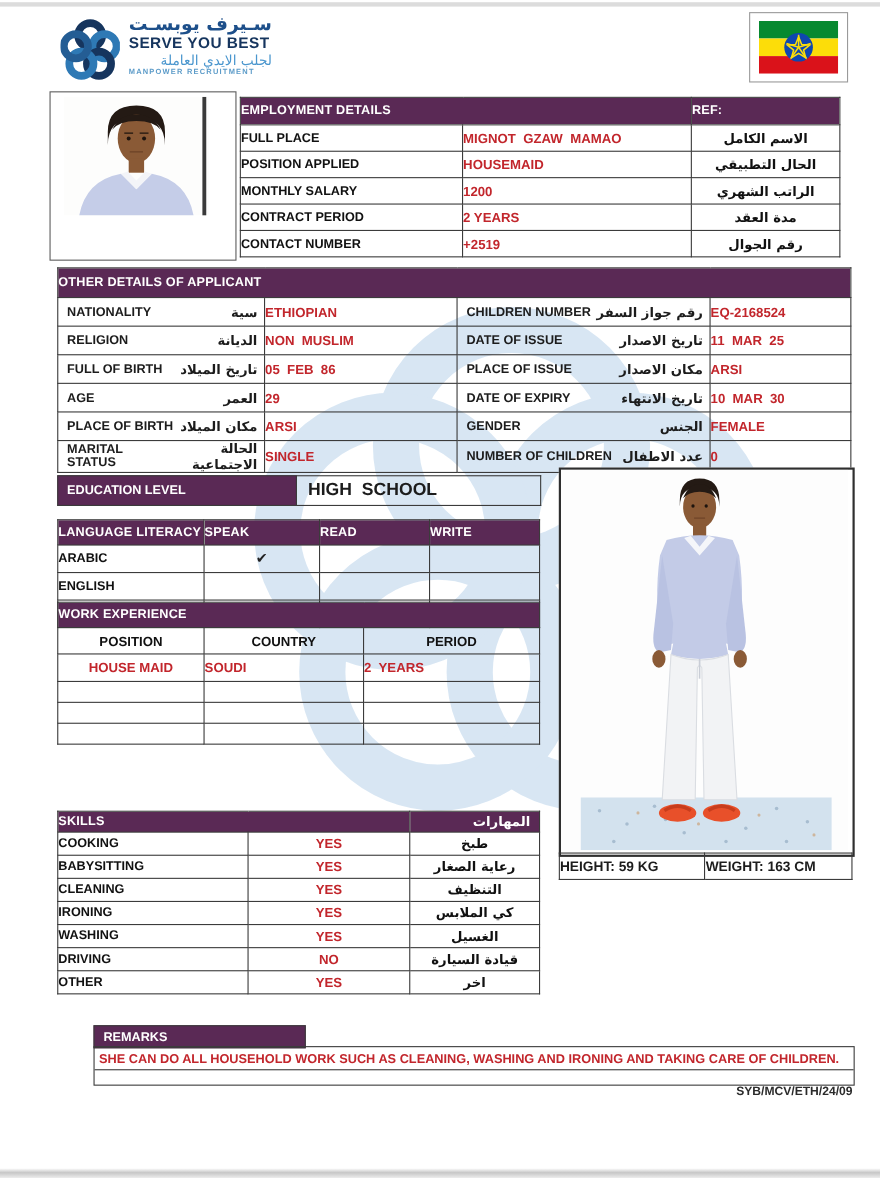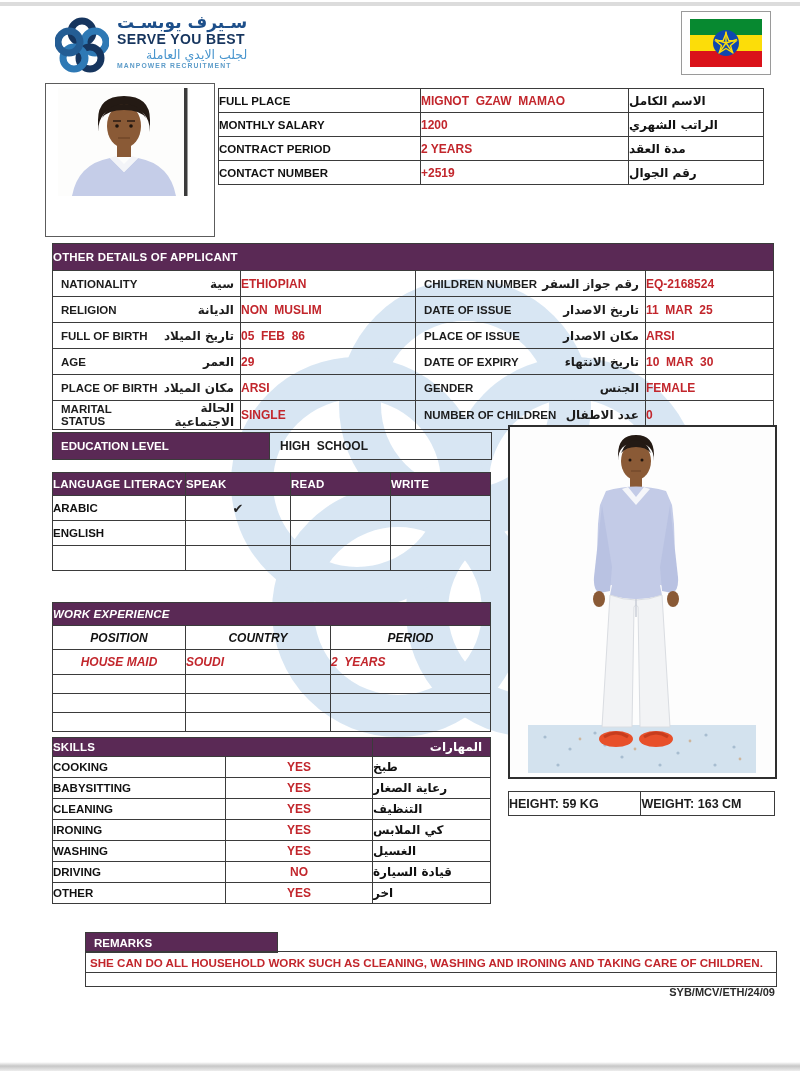"EMPLOYMENT DETAILS" tr { html: none -> <tr> <td>EMPLOYMENT DETAILS</td> <td>REF:</td> </tr> }
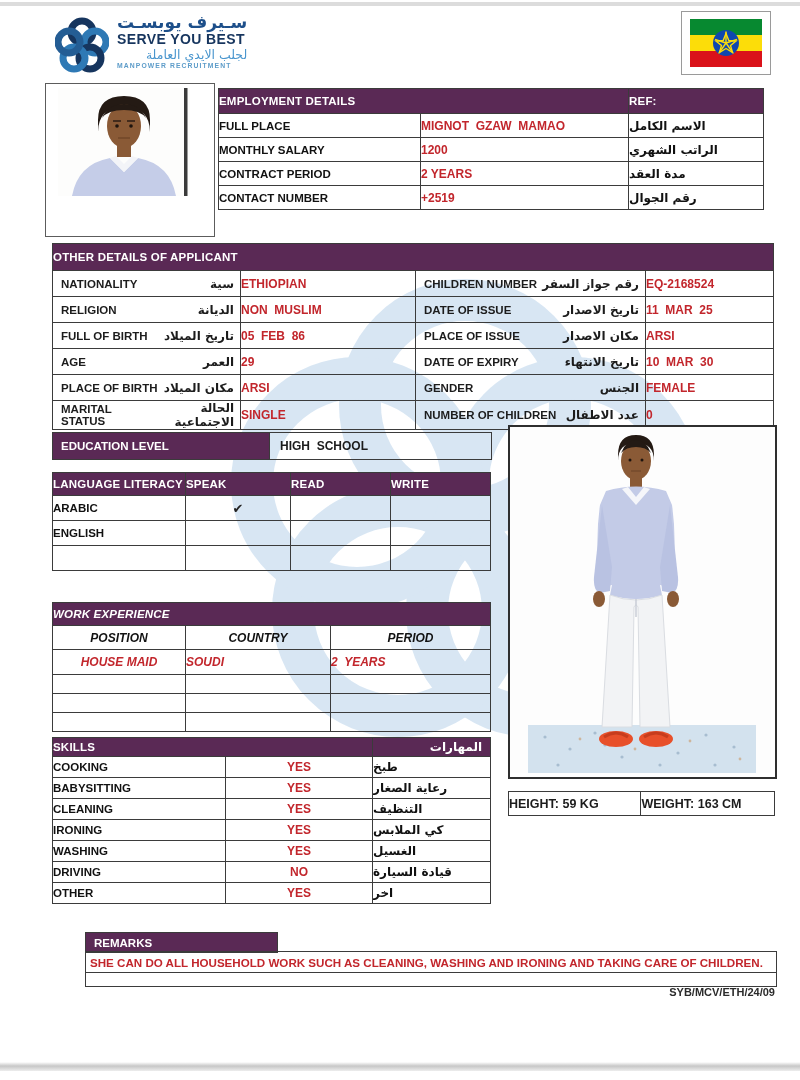"الاسم الكامل" td.arcell { text-align: left -> center }
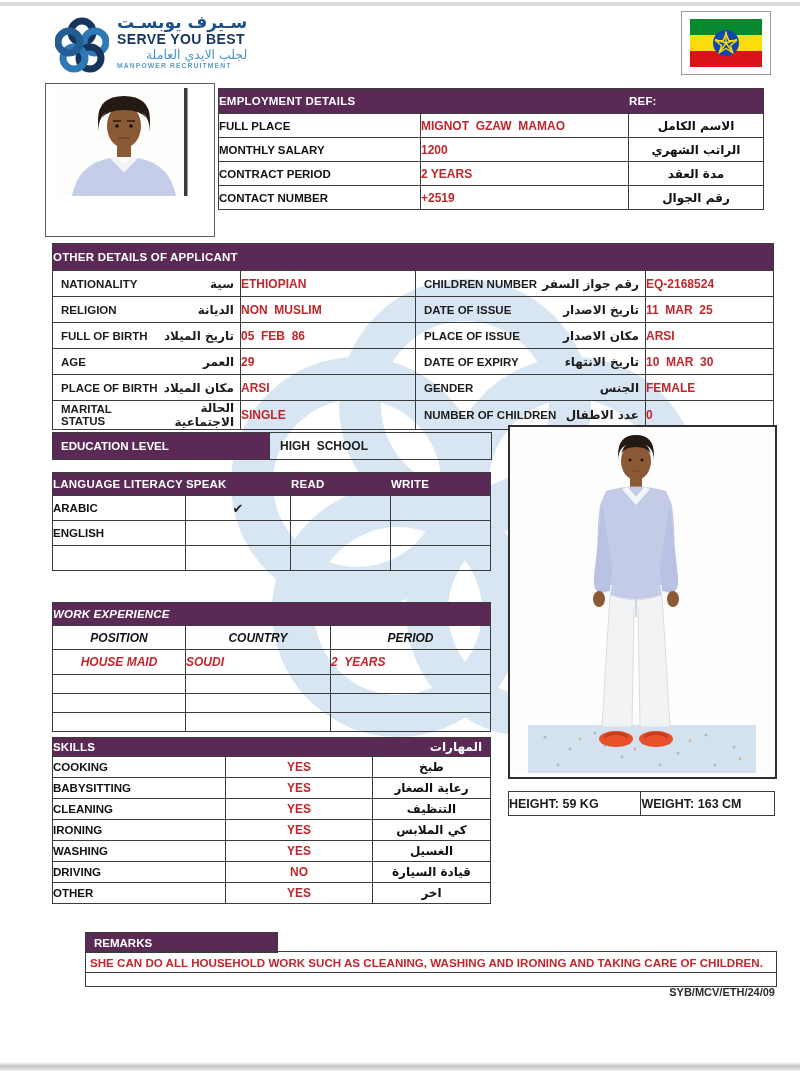"POSITION APPLIED" tr { html: none -> <tr> <td>POSITION APPLIED</td> <td>HOUSEMAID</td> <td>الحال التطبيقي</td> </tr> }
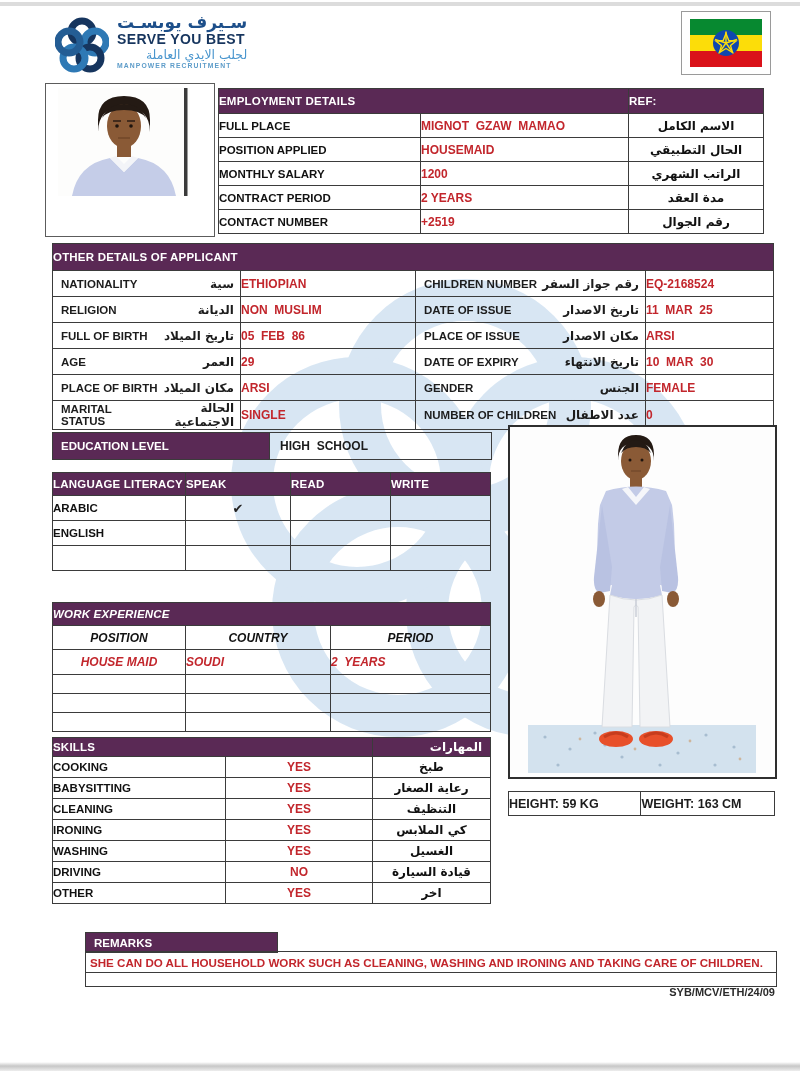"HIGH SCHOOL" .edu-val { font-size: 12px -> 16px }
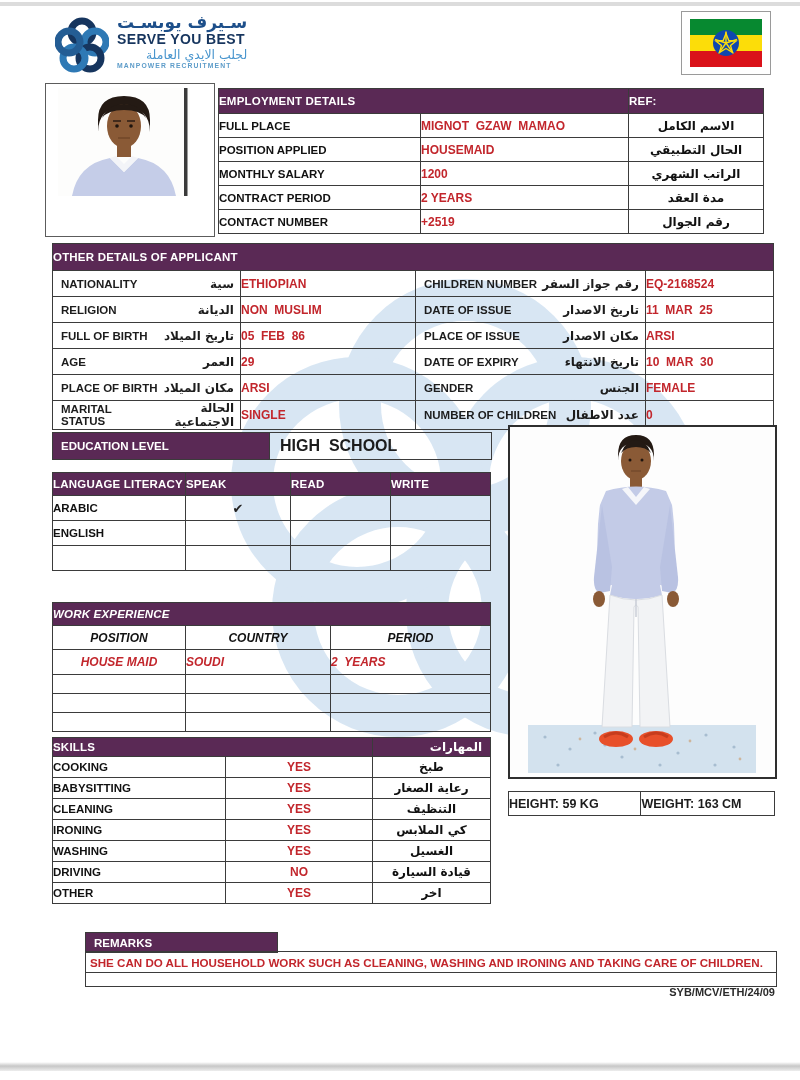"WORK EXPERIENCE" .t-work { font-style: italic -> none; top: 602px -> 547px }
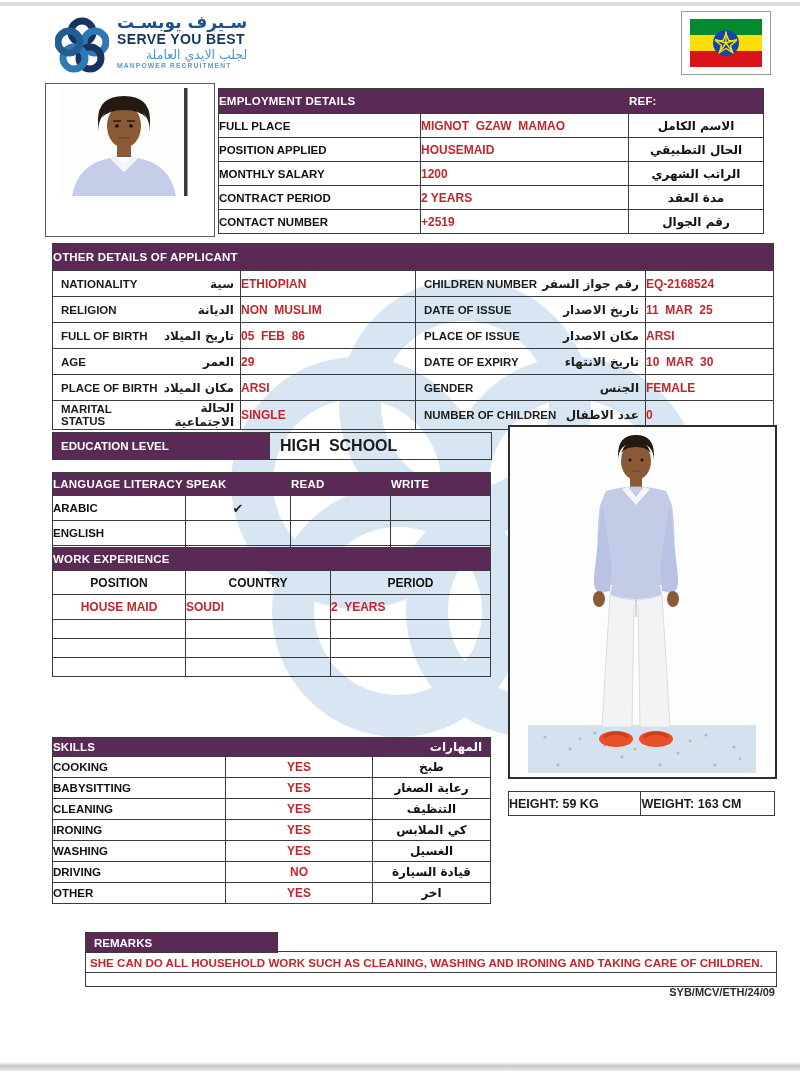"HEIGHT: 59 KG" .t-hw { top: 791px -> 775px }
